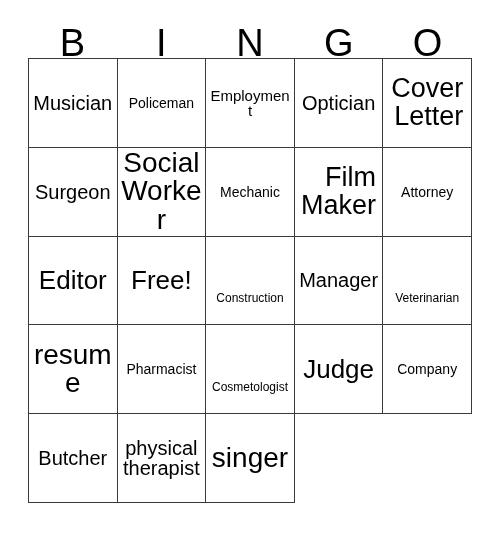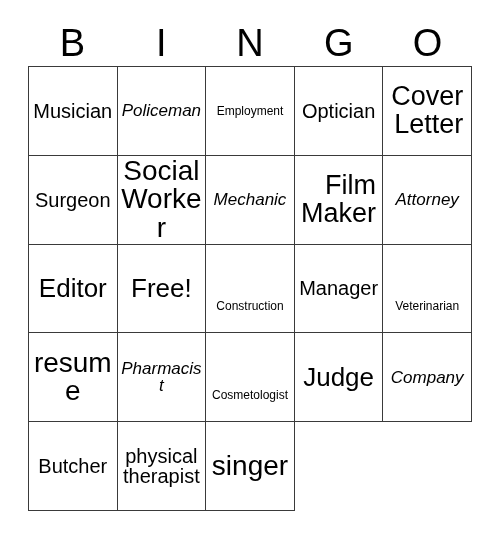"Musician" #grid { top: 66px -> 58px }
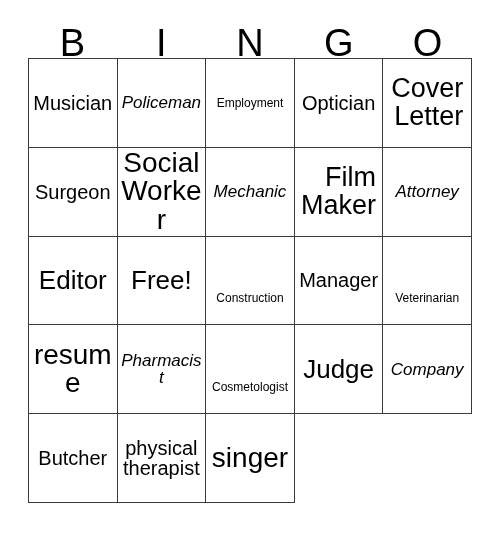"Policeman" .fs-md { font-size: 17px -> 14px; font-style: italic -> none }
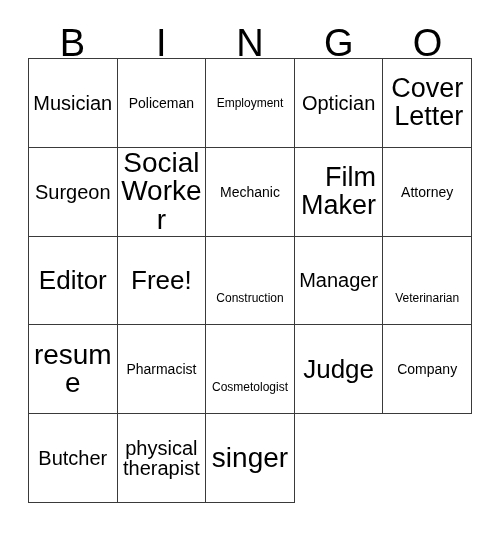"Employment" .fs-sm { font-size: 12px -> 15px; text-align: right -> none }
